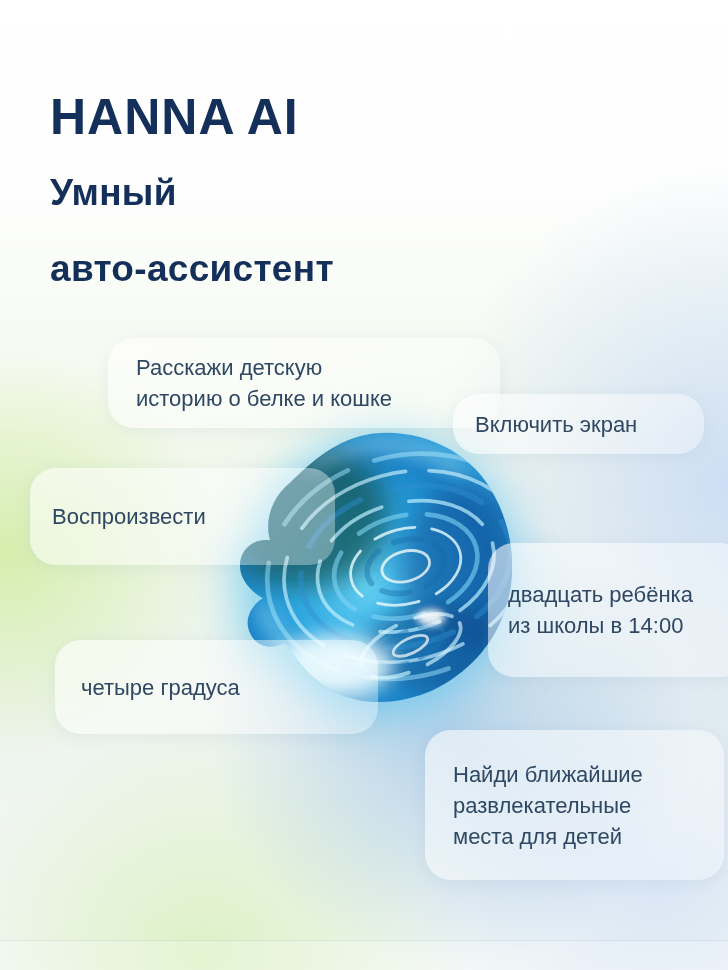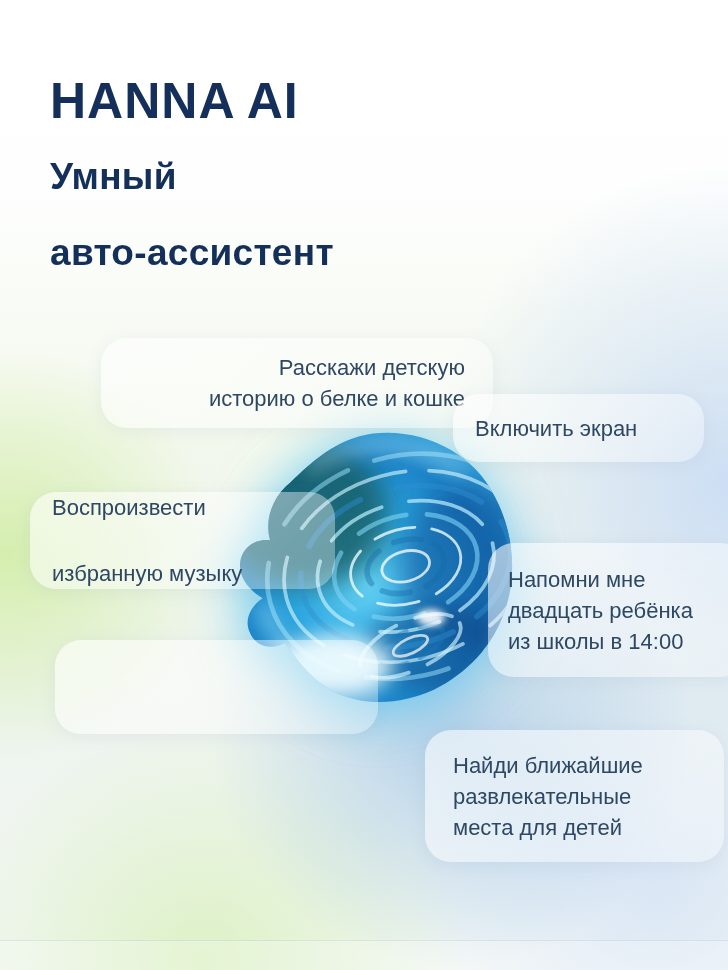"HANNA AI" .title-block { top: 74px -> 90px }
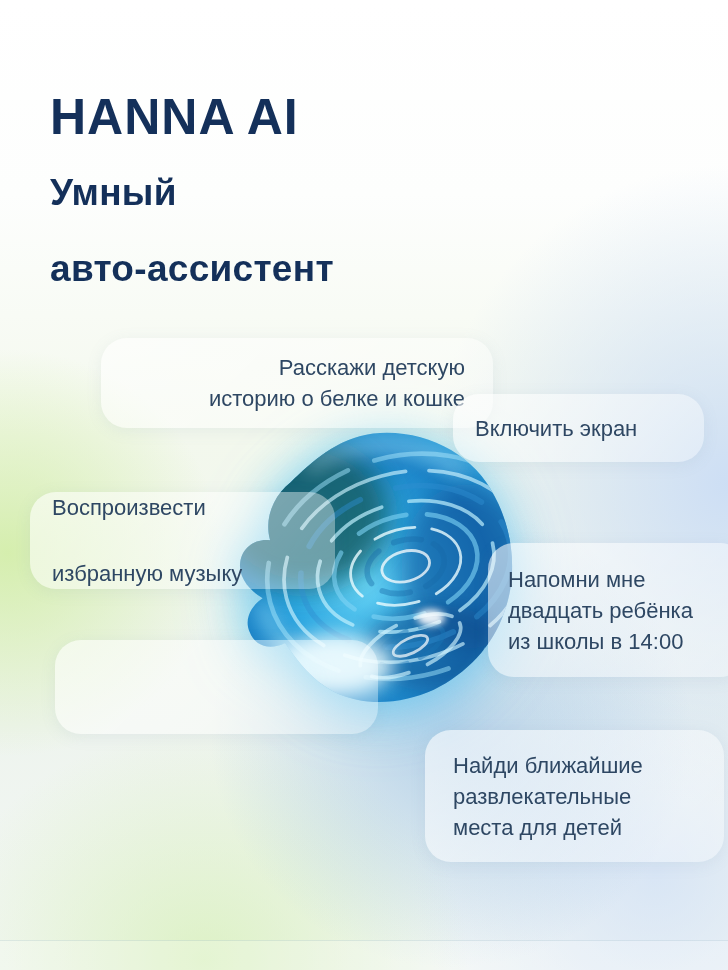"Расскажи детскую" div.bubble { left: 101px -> 108px; text-align: right -> none }
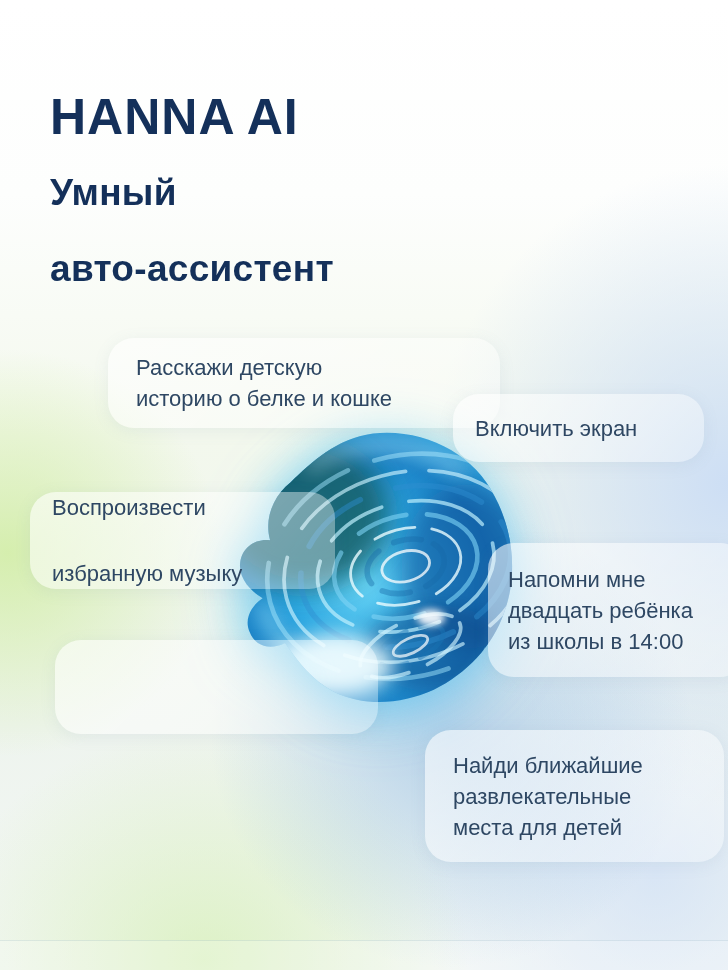"Включить экран" div.bubble { height: 68px -> 60px }
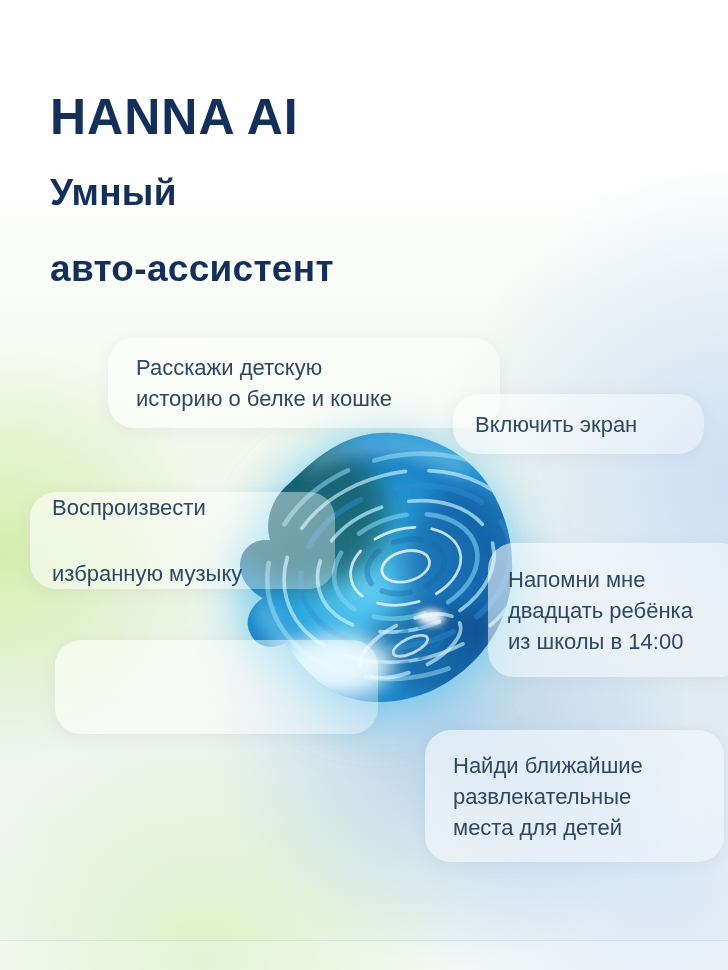"Воспроизвести" div.bubble { top: 492px -> 468px }
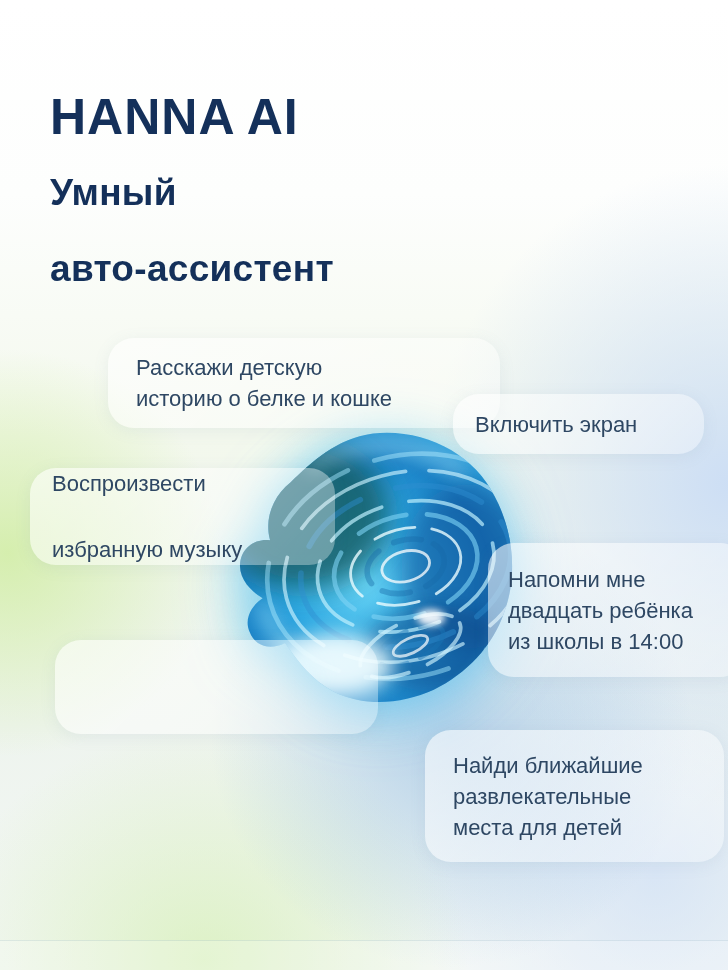"избранную музыку" span { html: <span>избранную музыку</span> -> none }
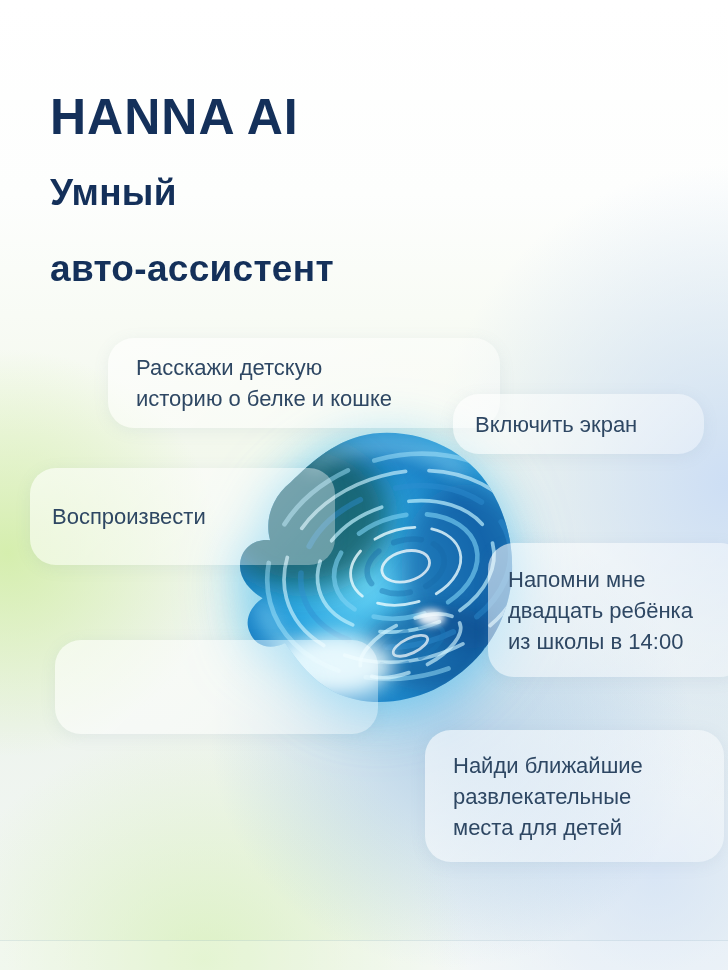"Напомни мне" span { html: <span>Напомни мне</span> -> none }
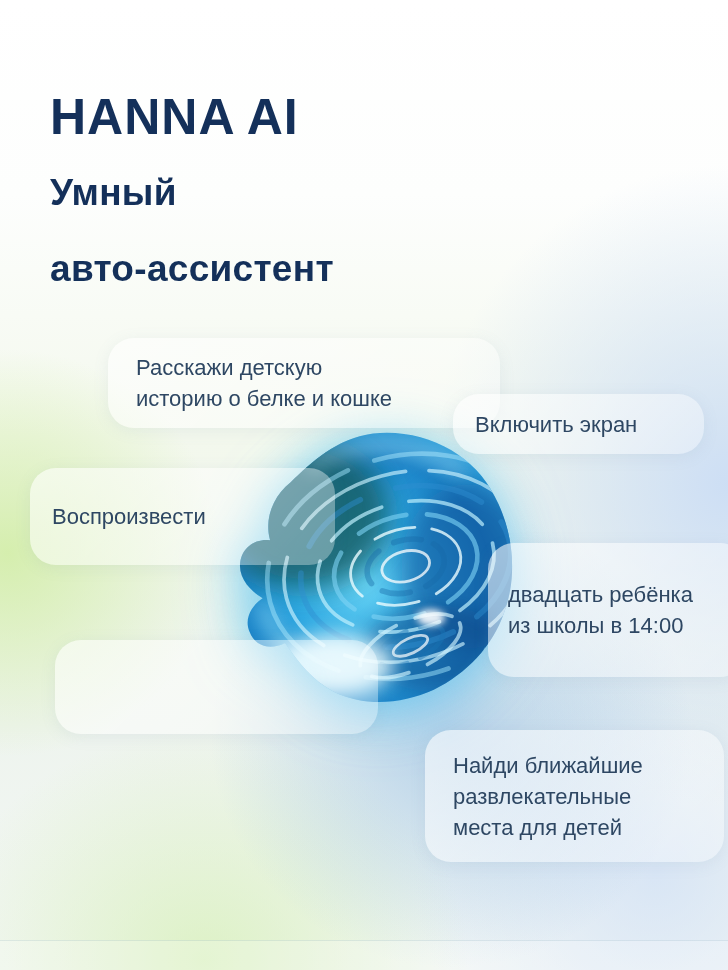"четыре градуса" span { html: none -> <span>четыре градуса</span> }
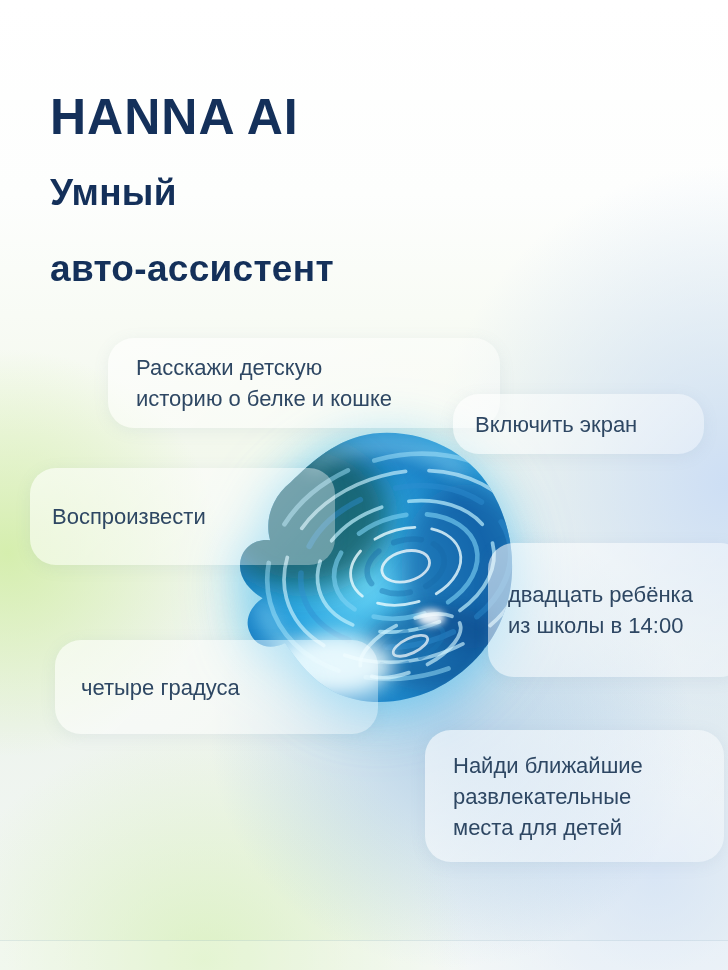"Найди ближайшие" div.bubble { height: 132px -> 150px }
